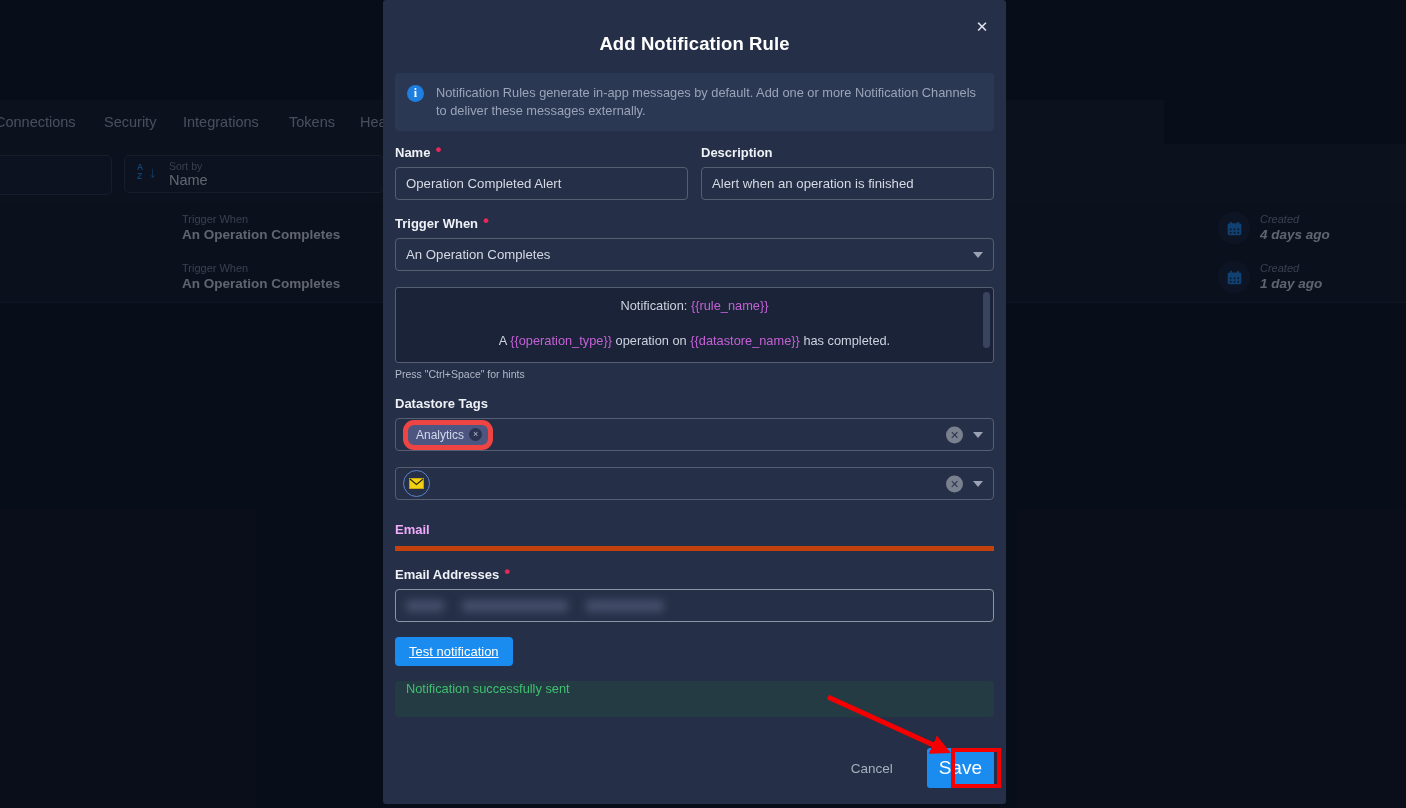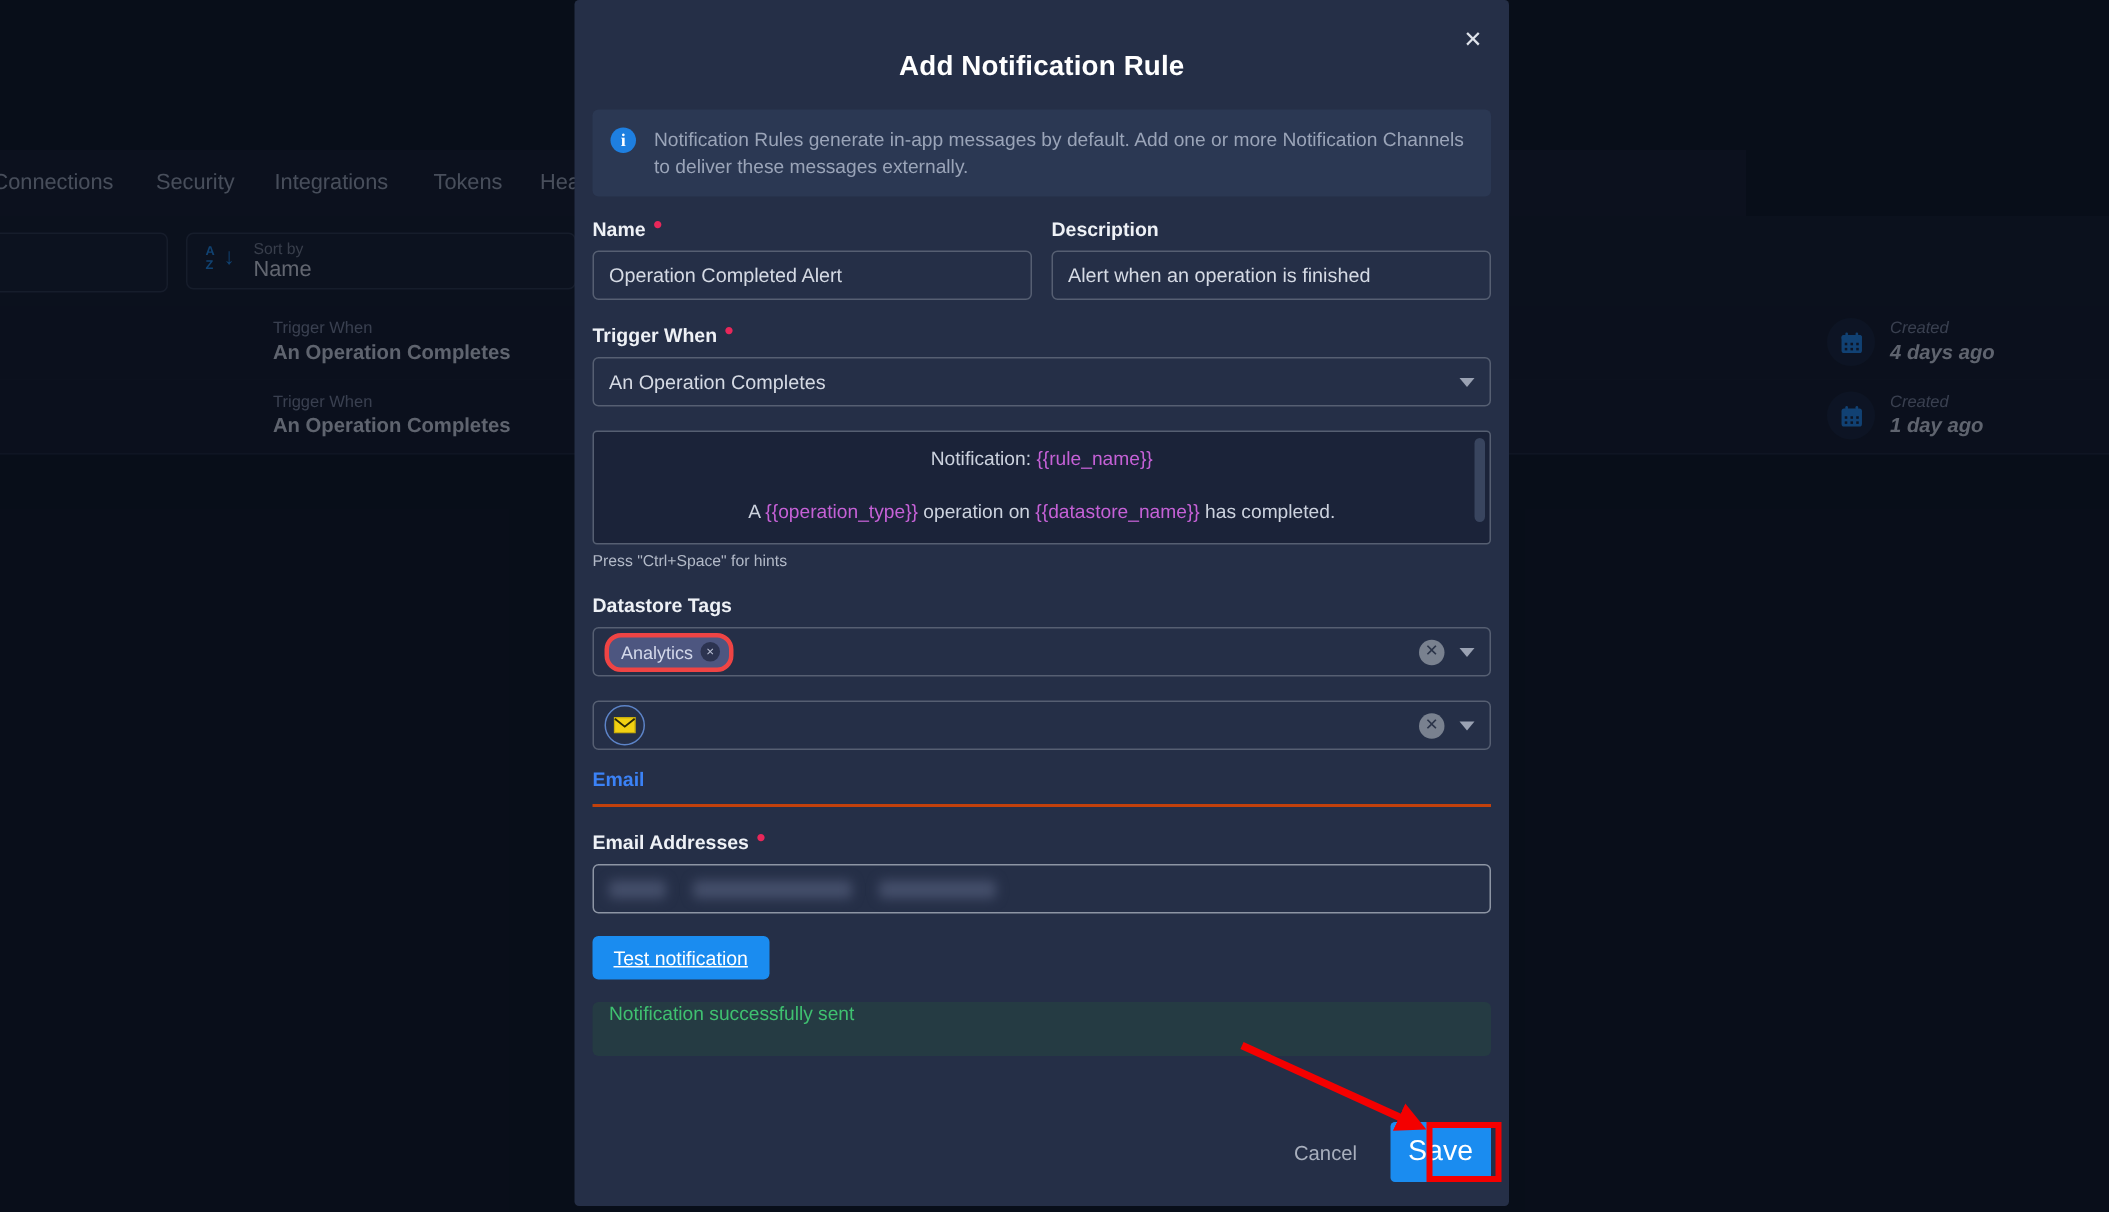"Analytics" .chip { border: 3px solid #ef4444 -> 5px solid #ef4444 }
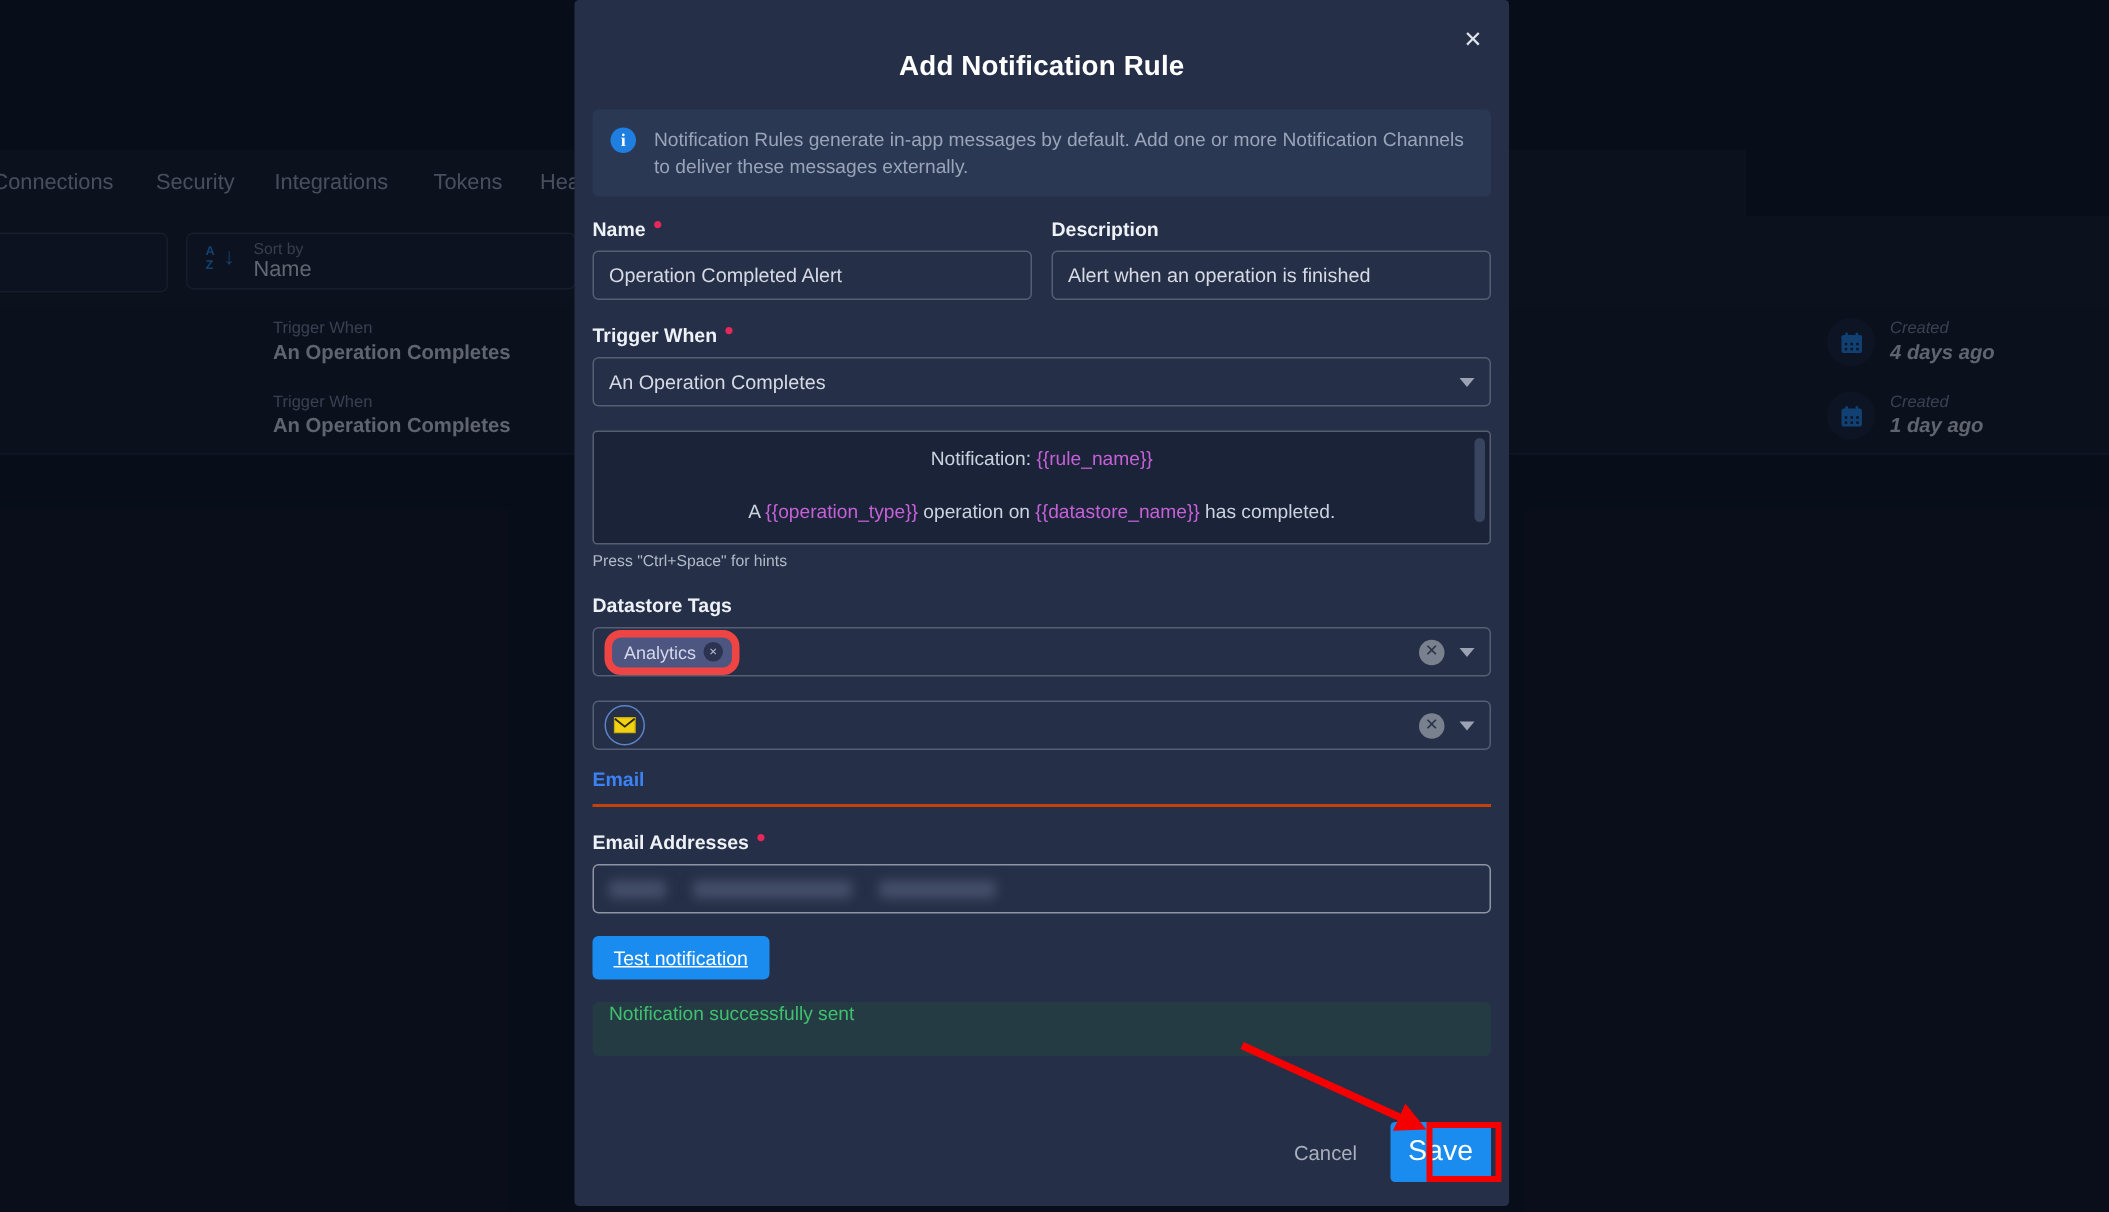"Email" #email-section-title { border-bottom: 2px solid #c2410c -> 5px solid #c2410c; color: #3b82f6 -> #f0abfc; margin-top: 12px -> 22px }
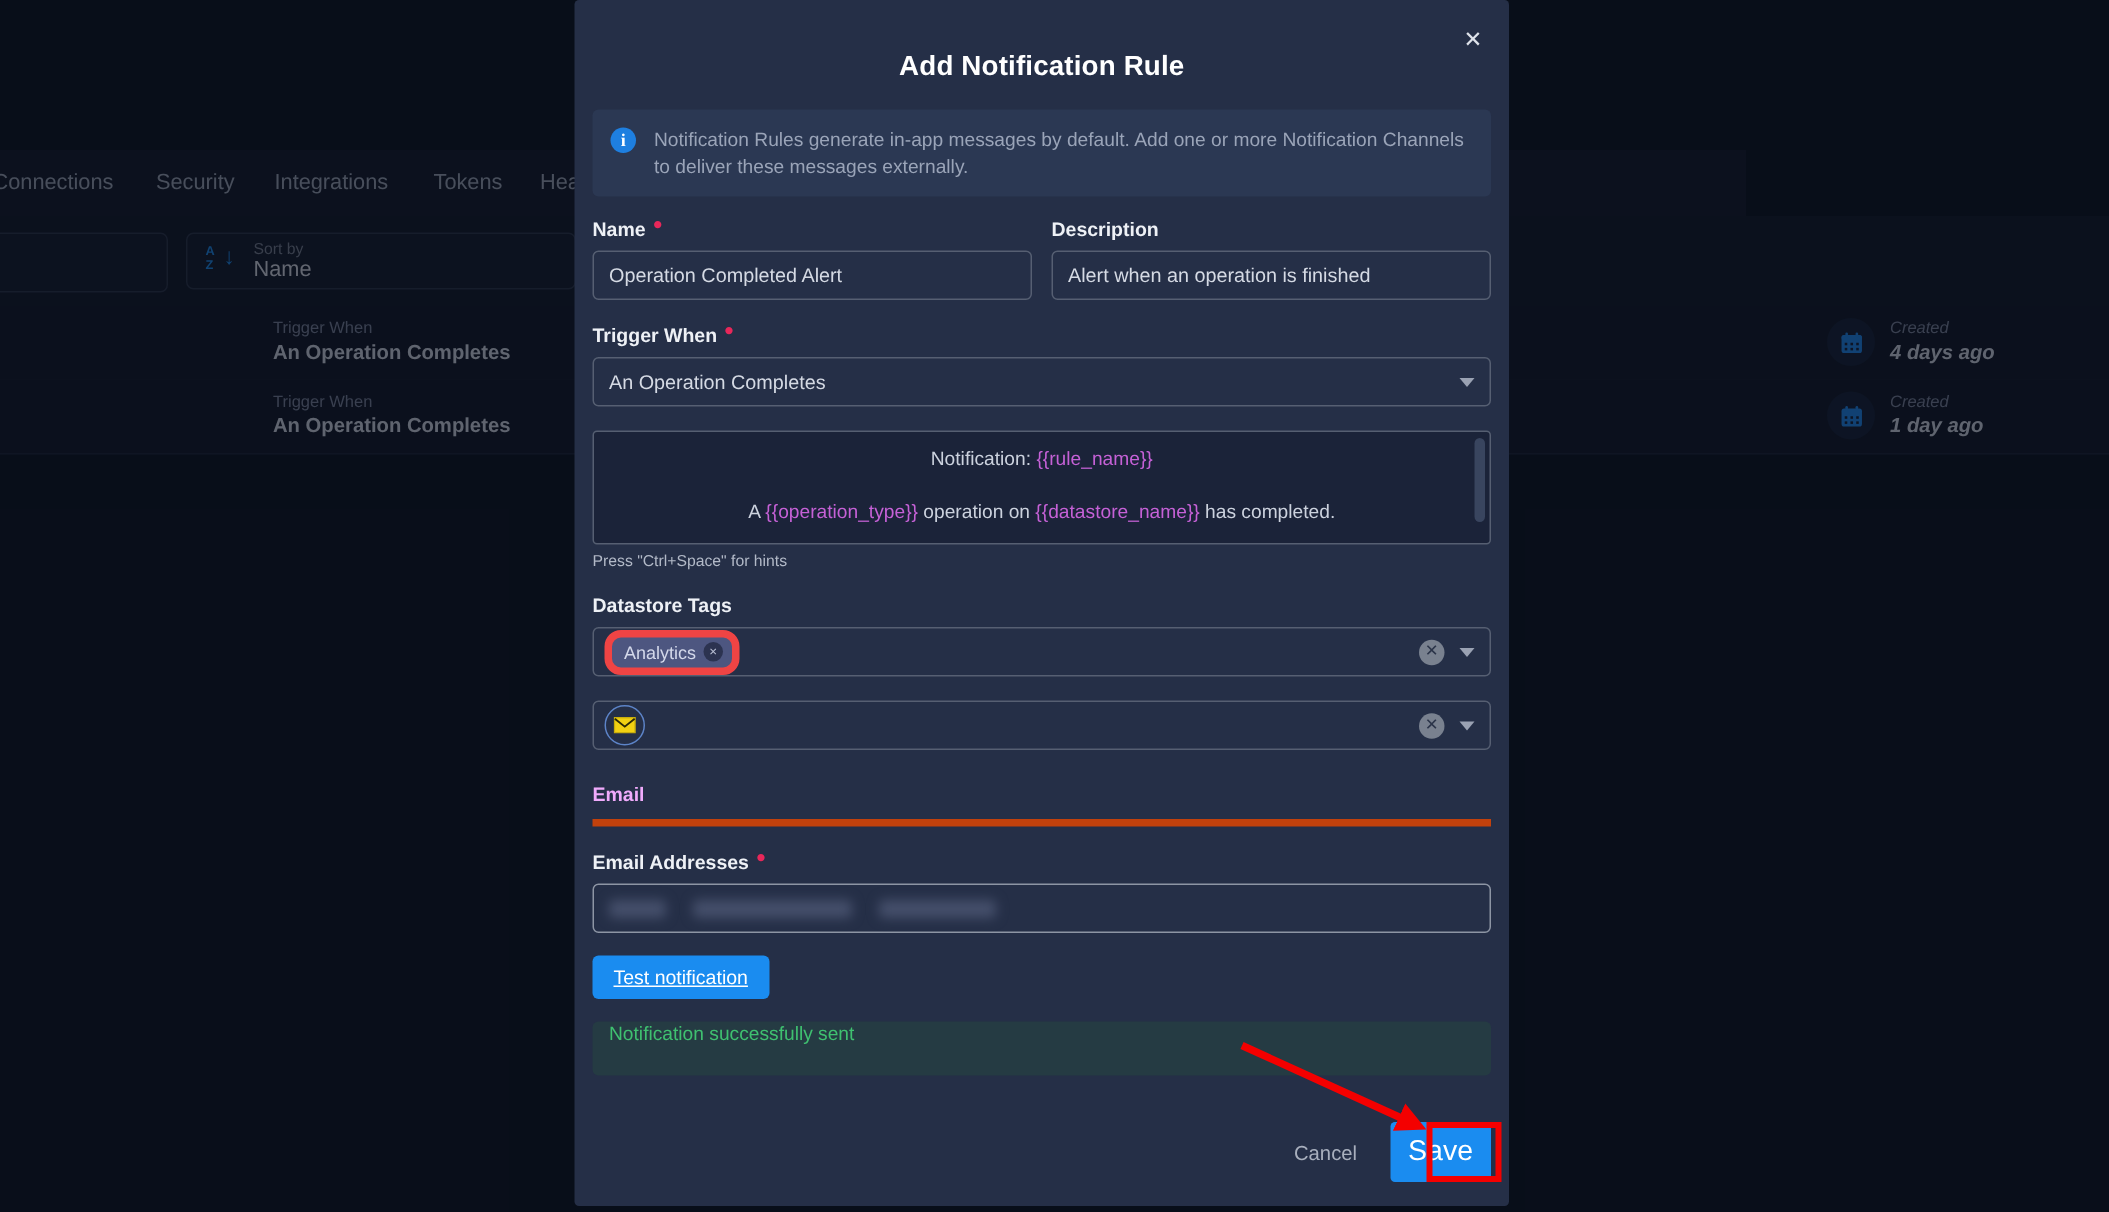"Cancel" #modal-footer { gap: 14px -> 26px }
